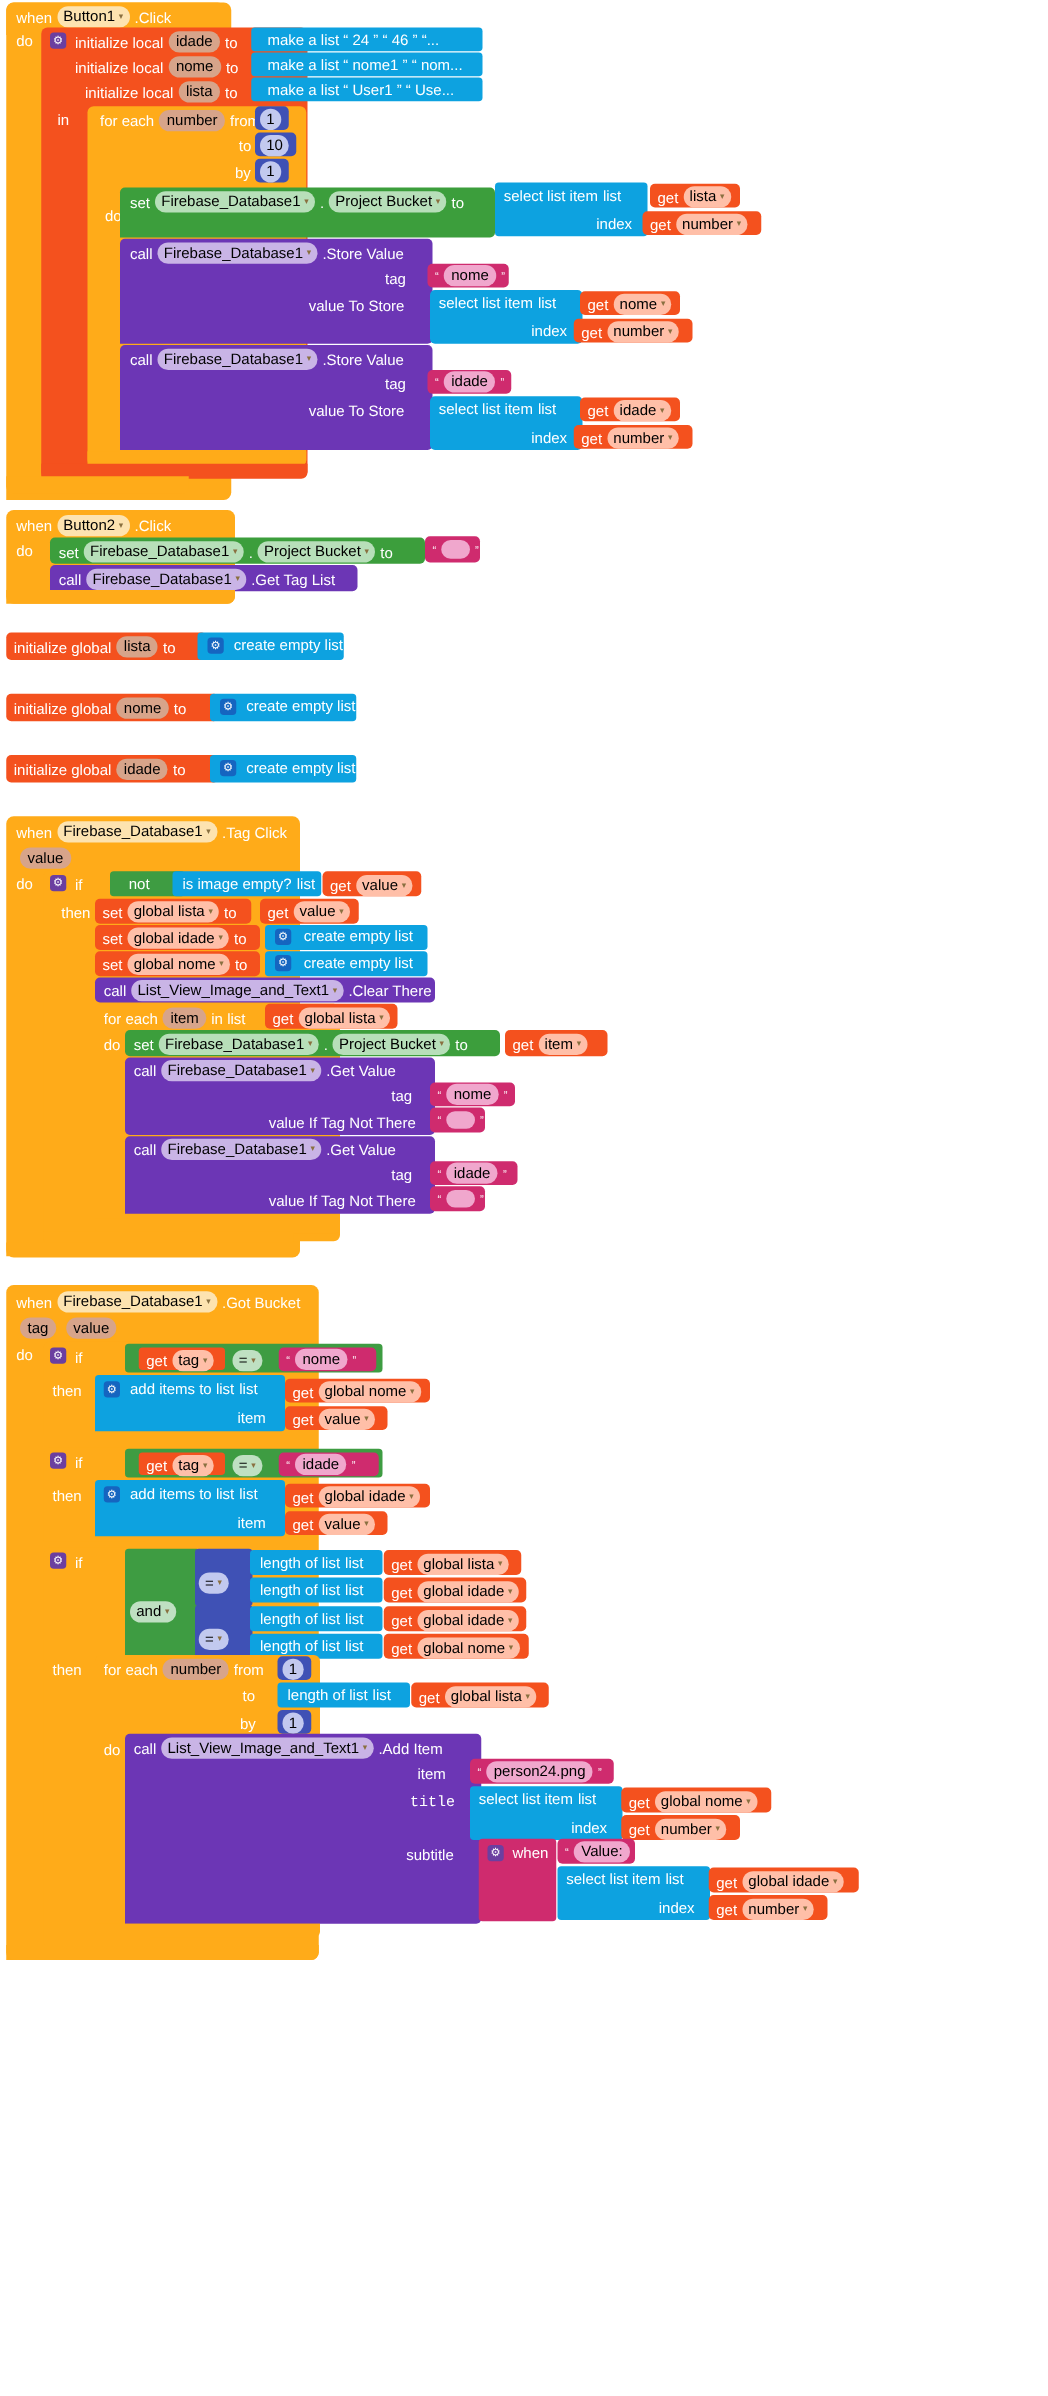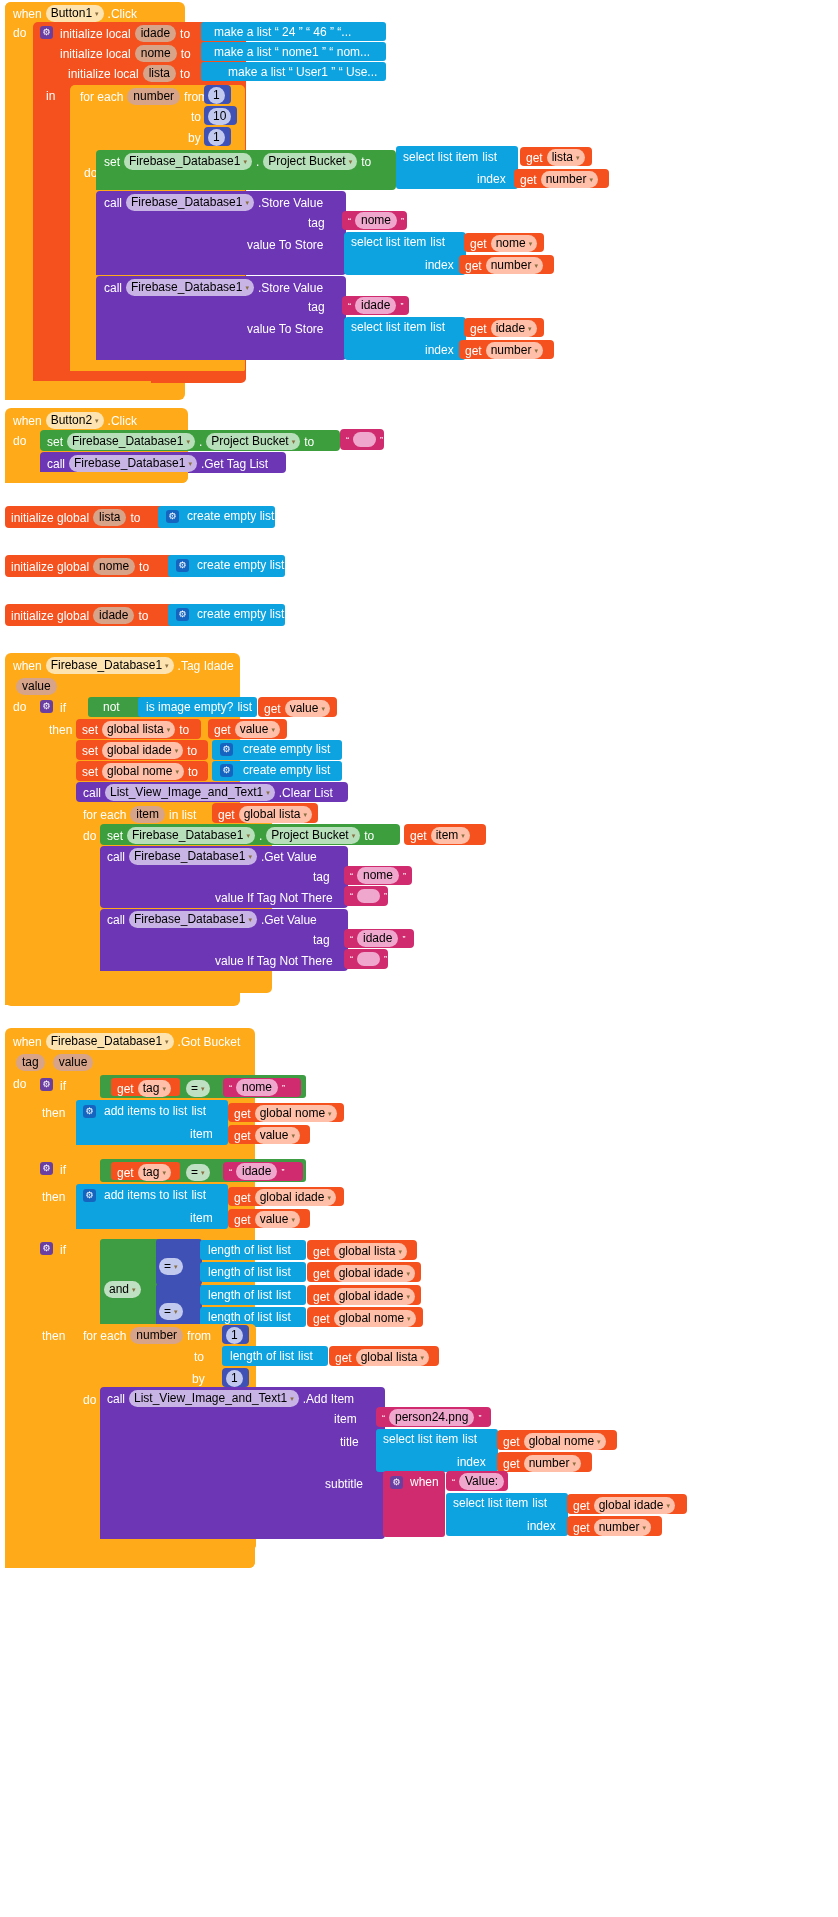"make a list “ User1" div.lbl { left: 228px -> 214px }
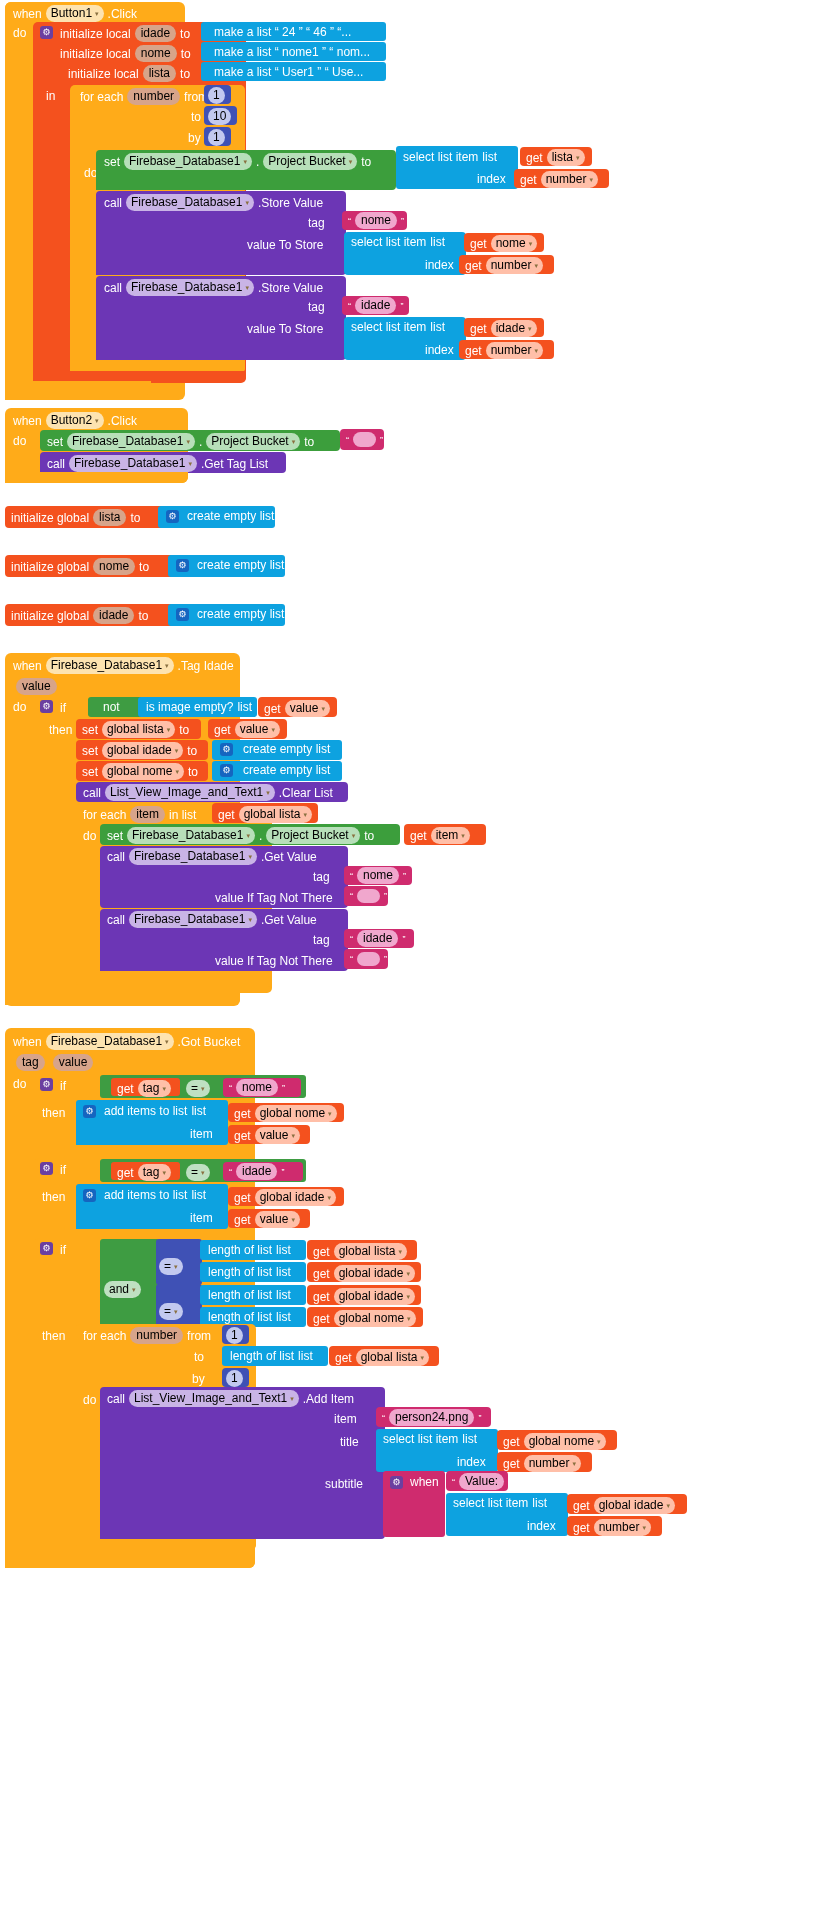".Tag Idade" span.lbl { text: Idade -> Click }
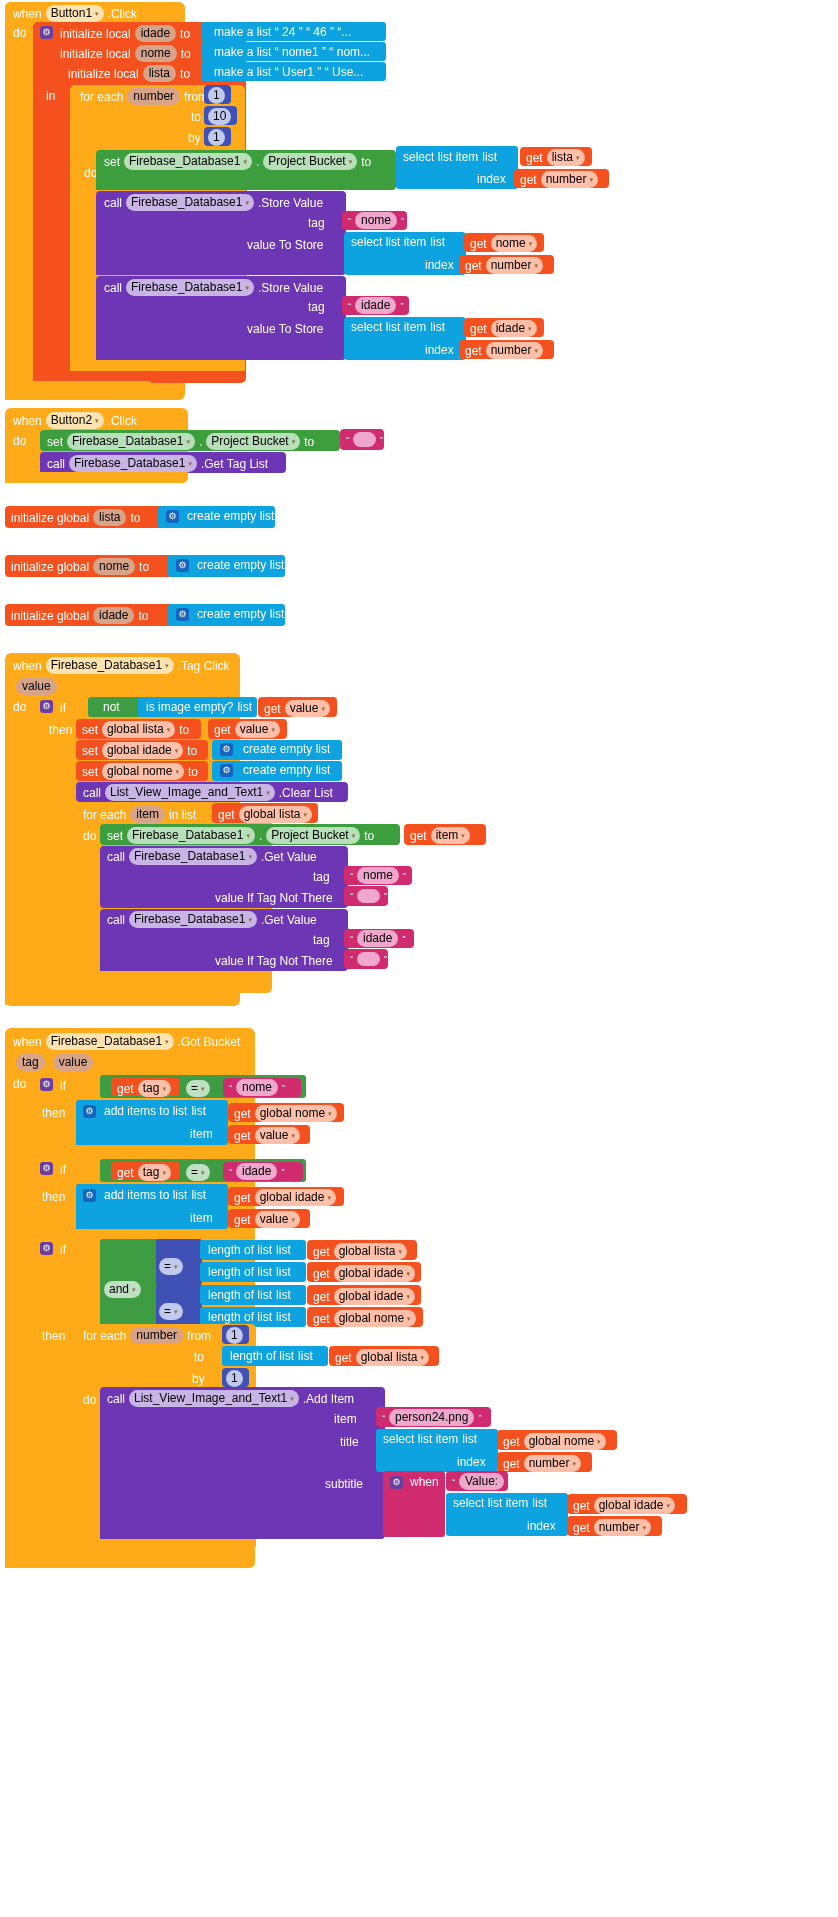".Clear List" span.lbl { text: List -> There }
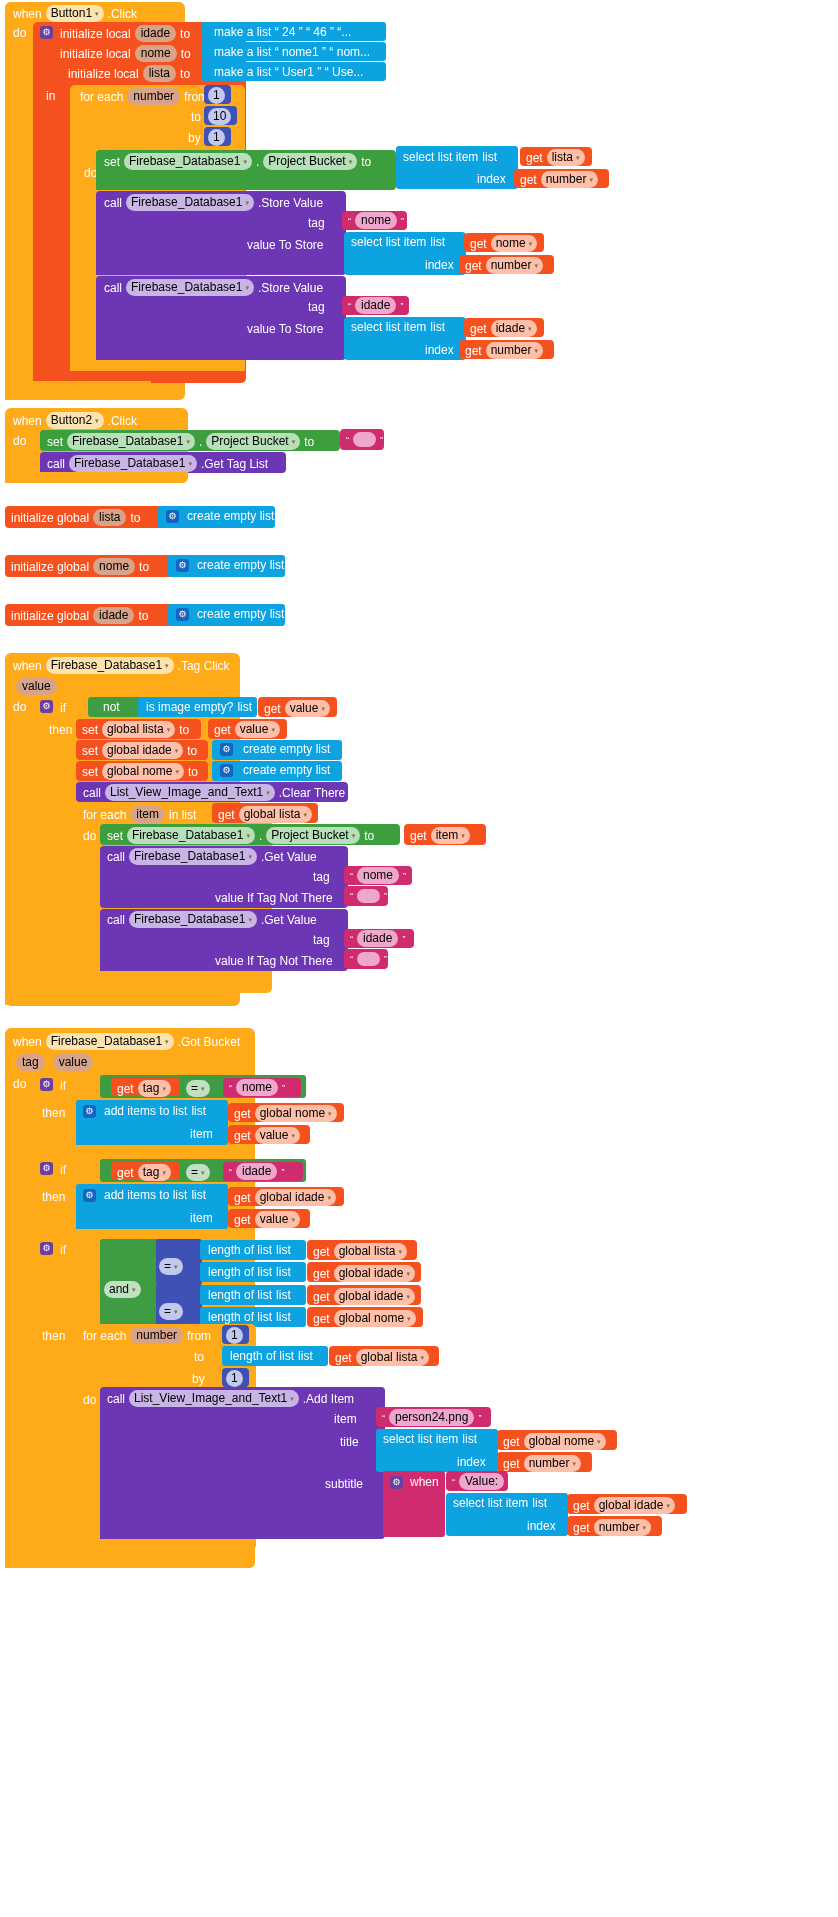"title" div.lbl { font-family: none -> Liberation Mono, monospace; left: 340px -> 328px }
